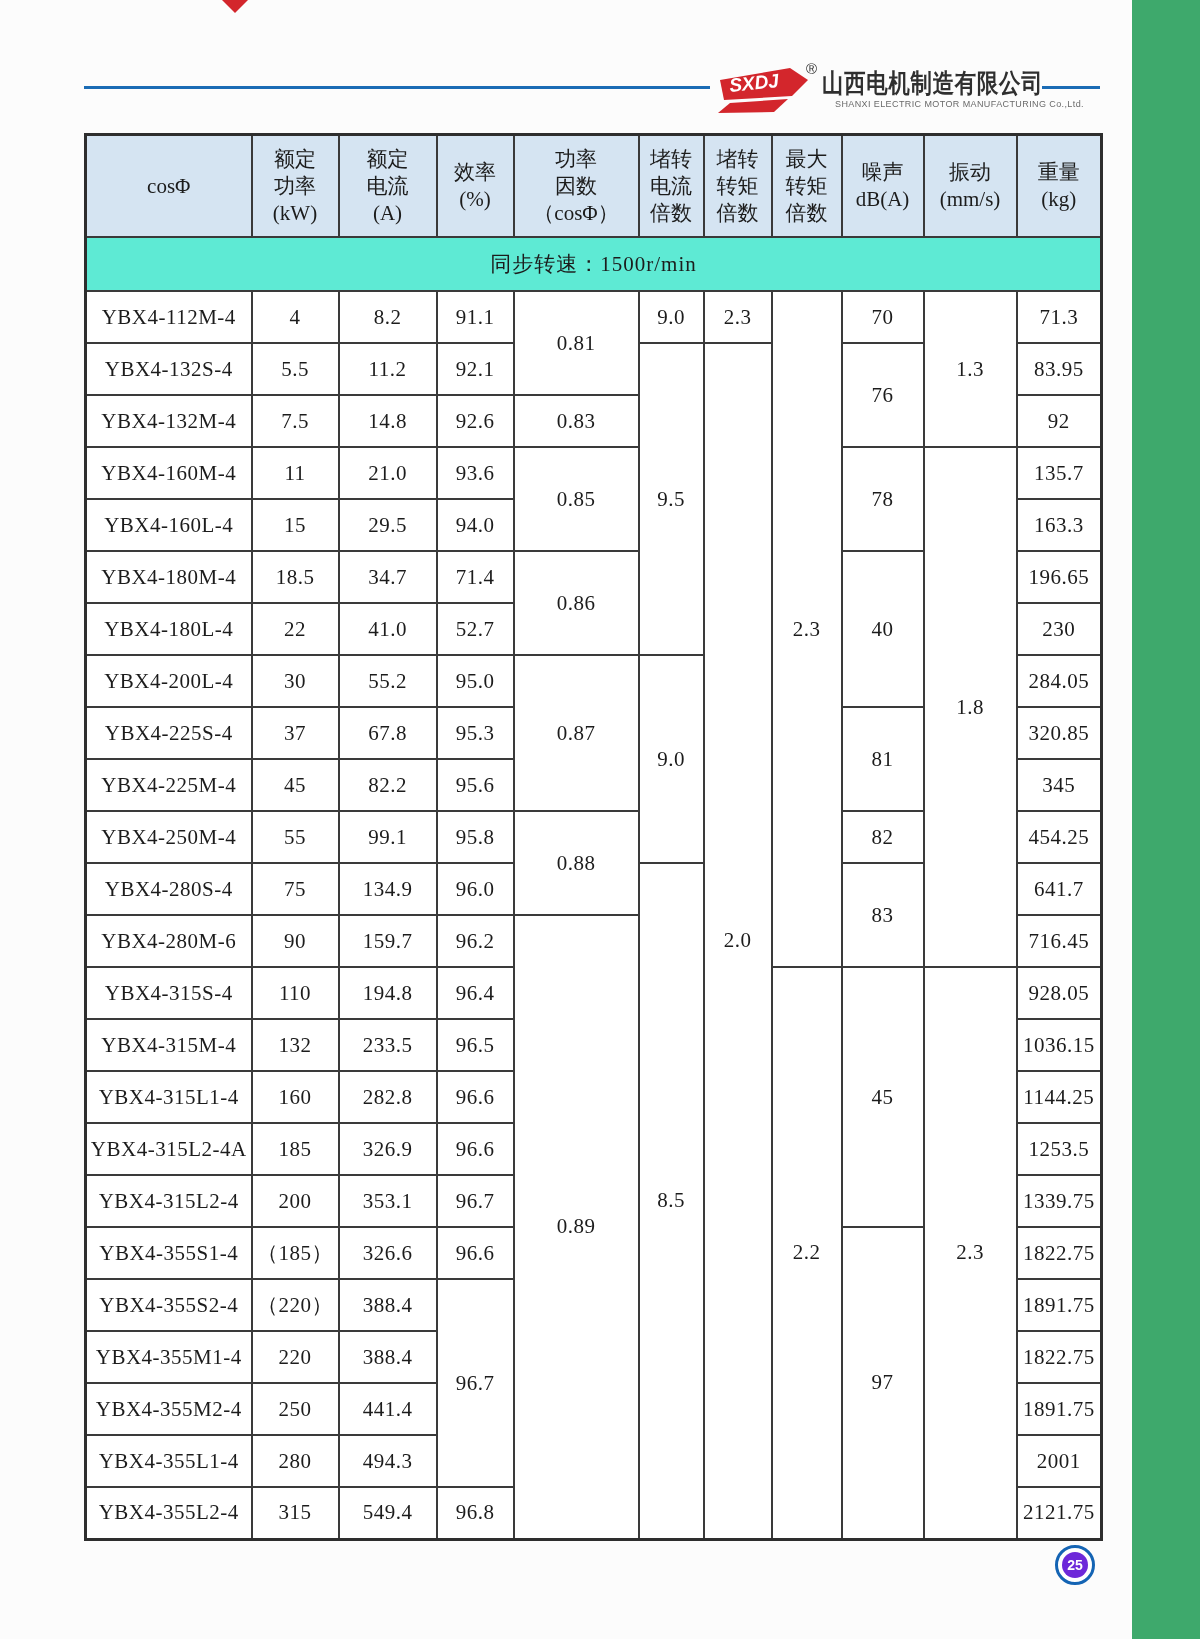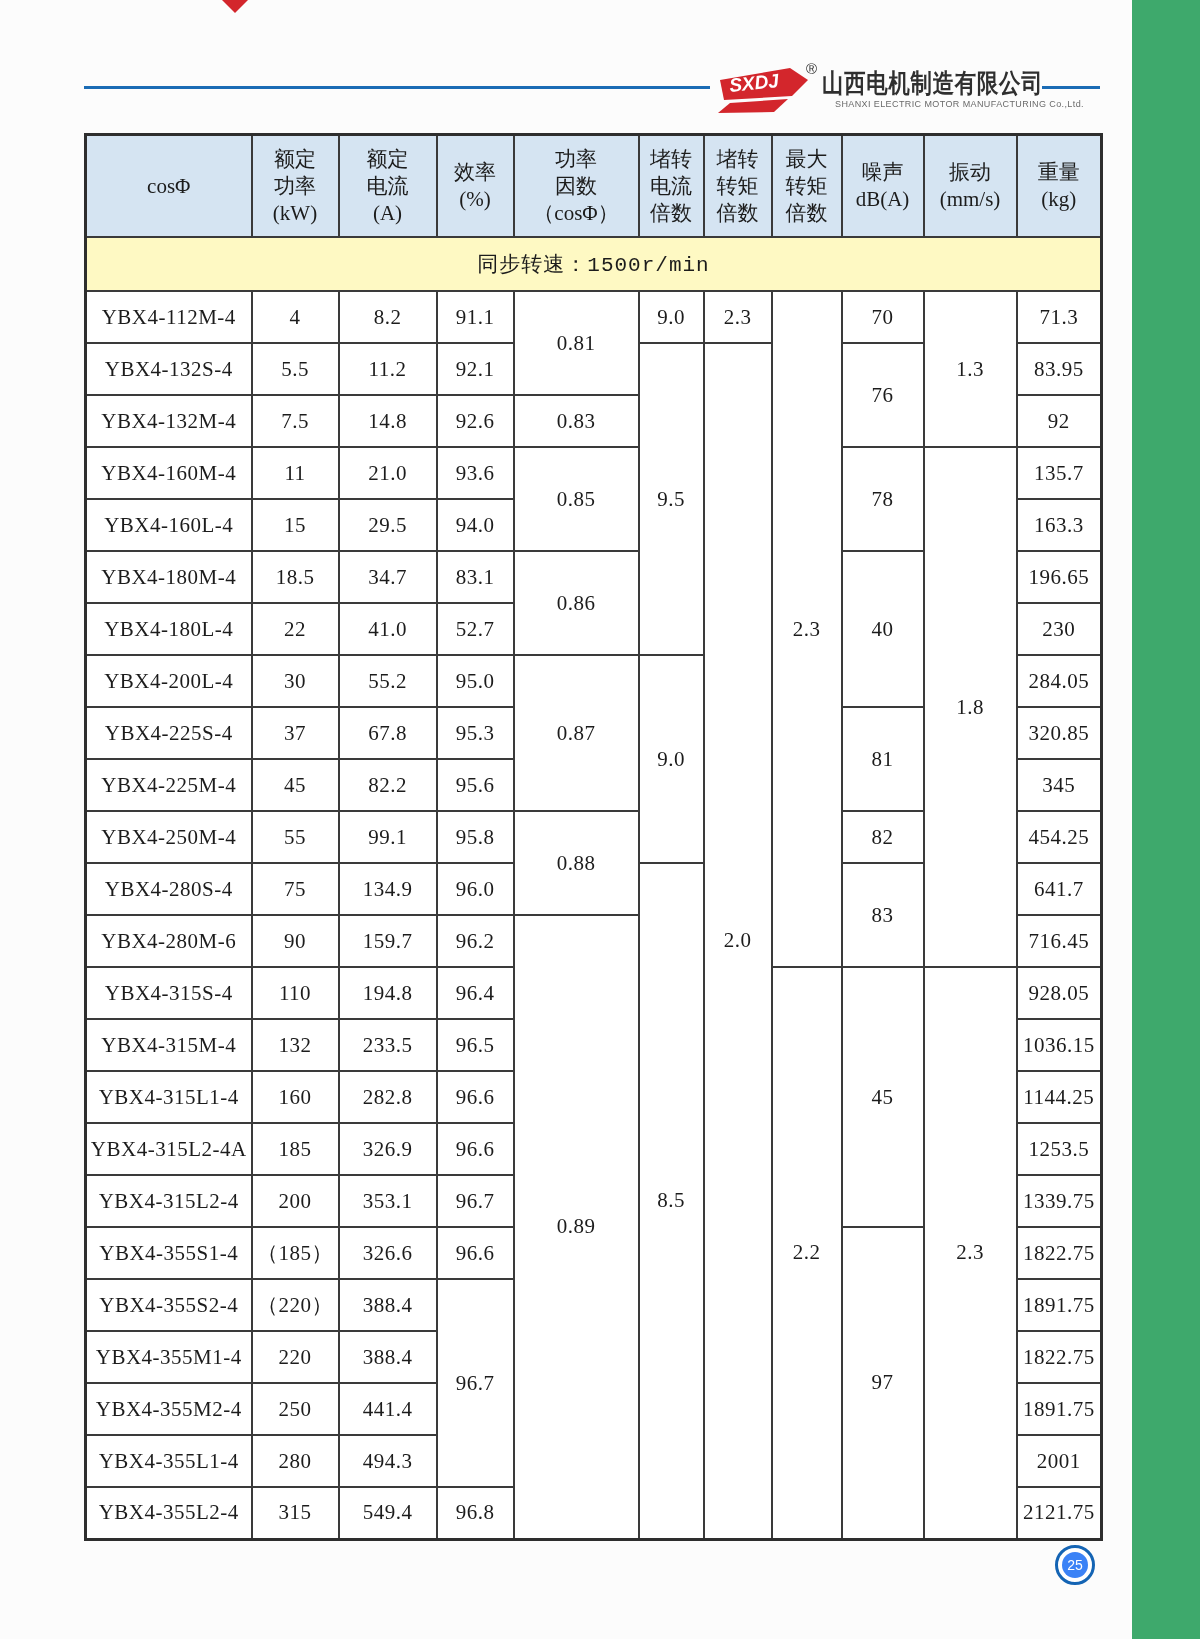"同步转速：1500r/min" table.spec td.section { background: #fef9c3 -> #5eead4; font-family: Liberation Mono, monospace -> none }
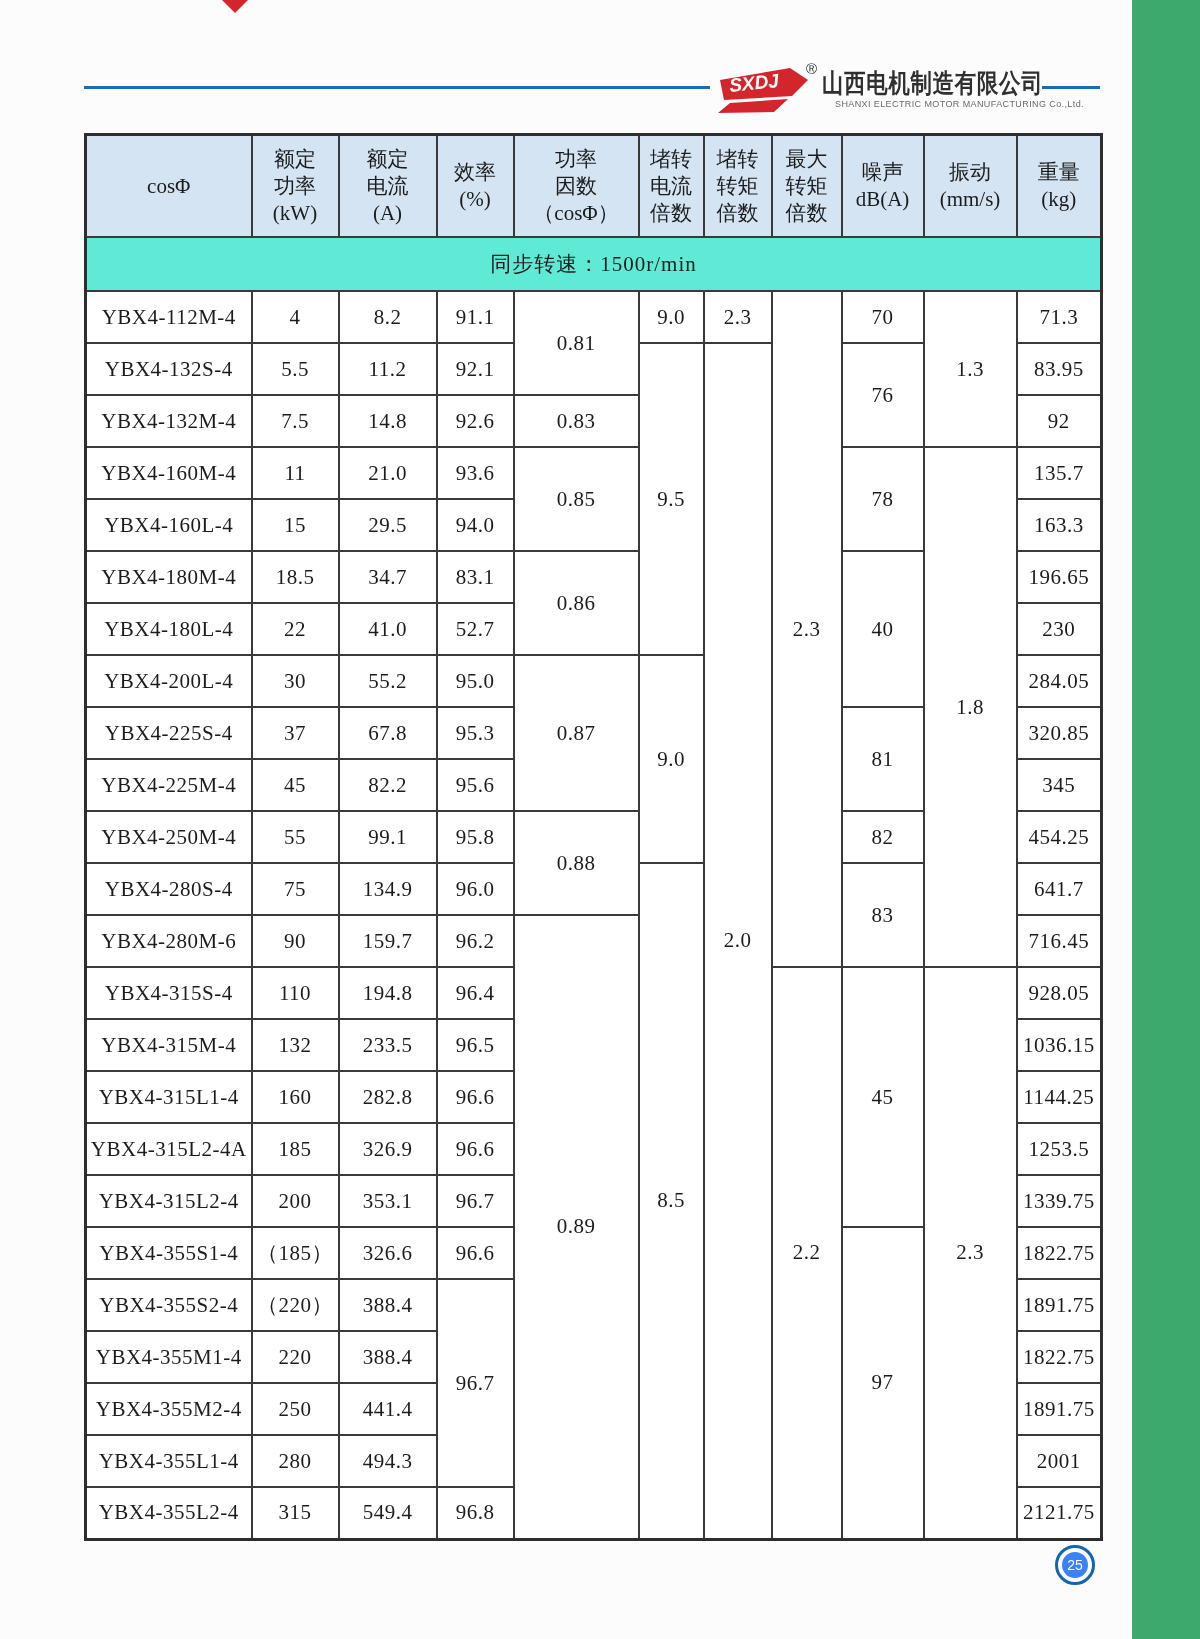"83.1" td { text: 83.1 -> 71.4 }
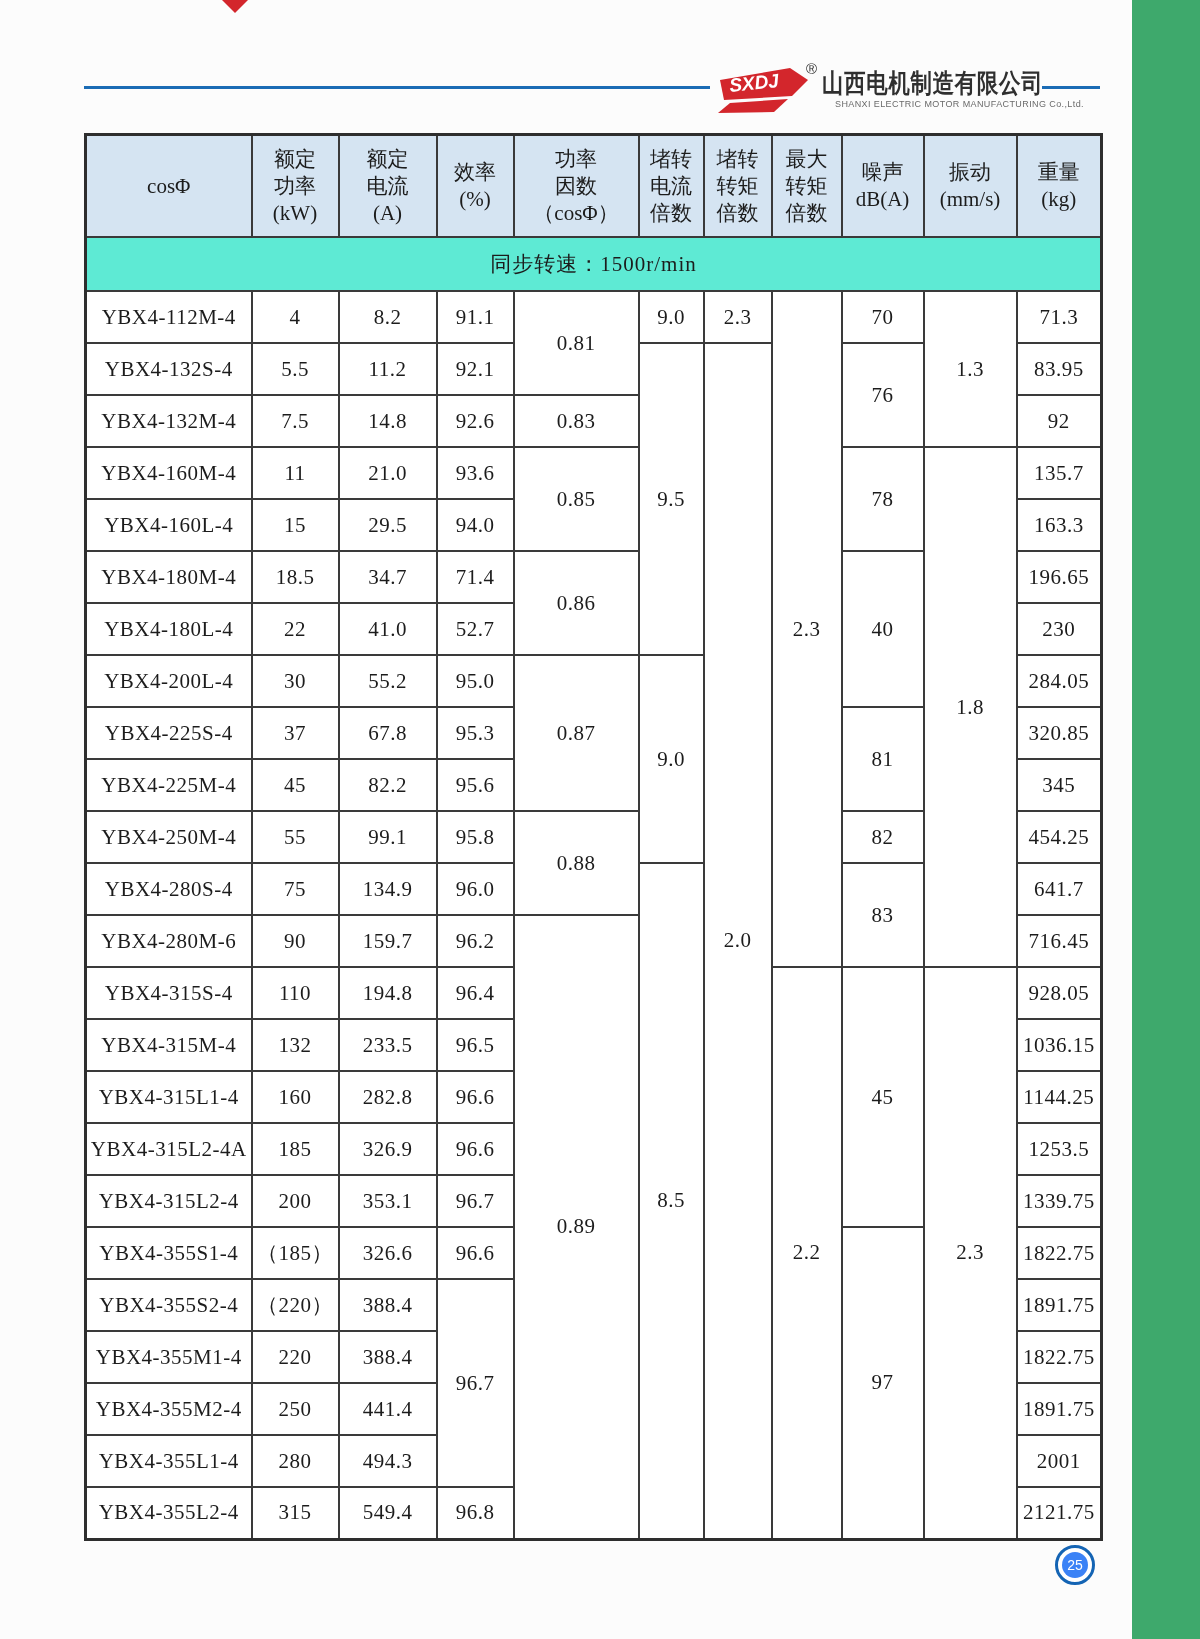"25" .page-badge-inner { background: #3b82f6 -> #6d28d9; font-weight: normal -> bold }
